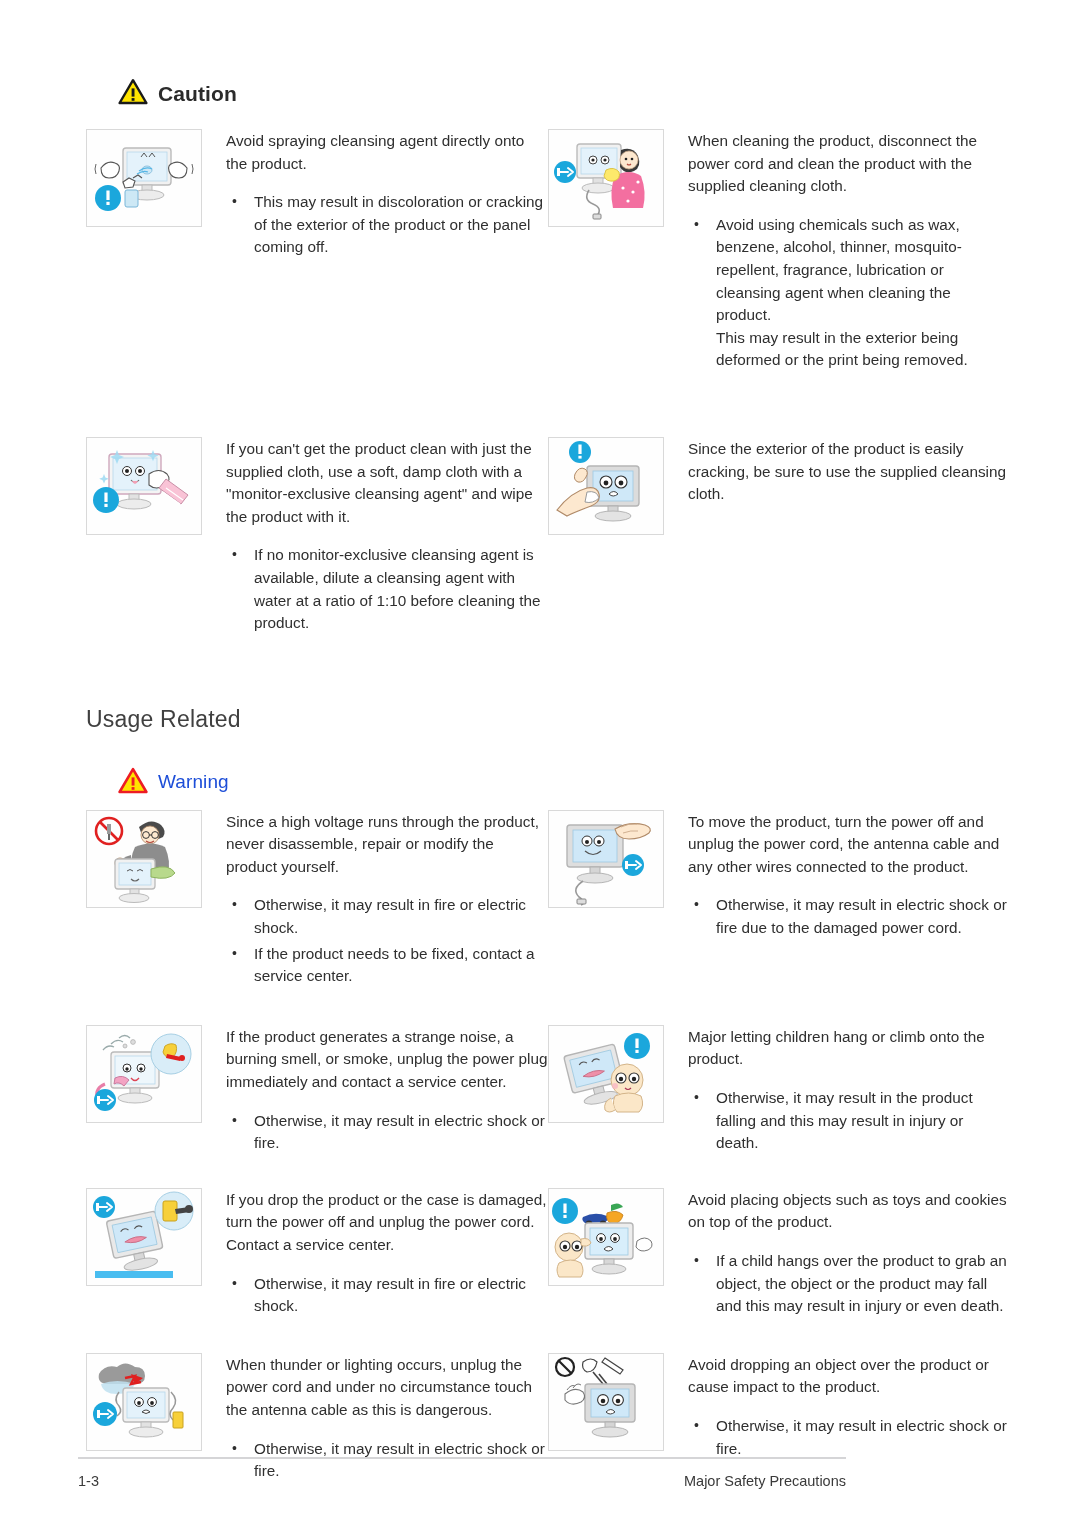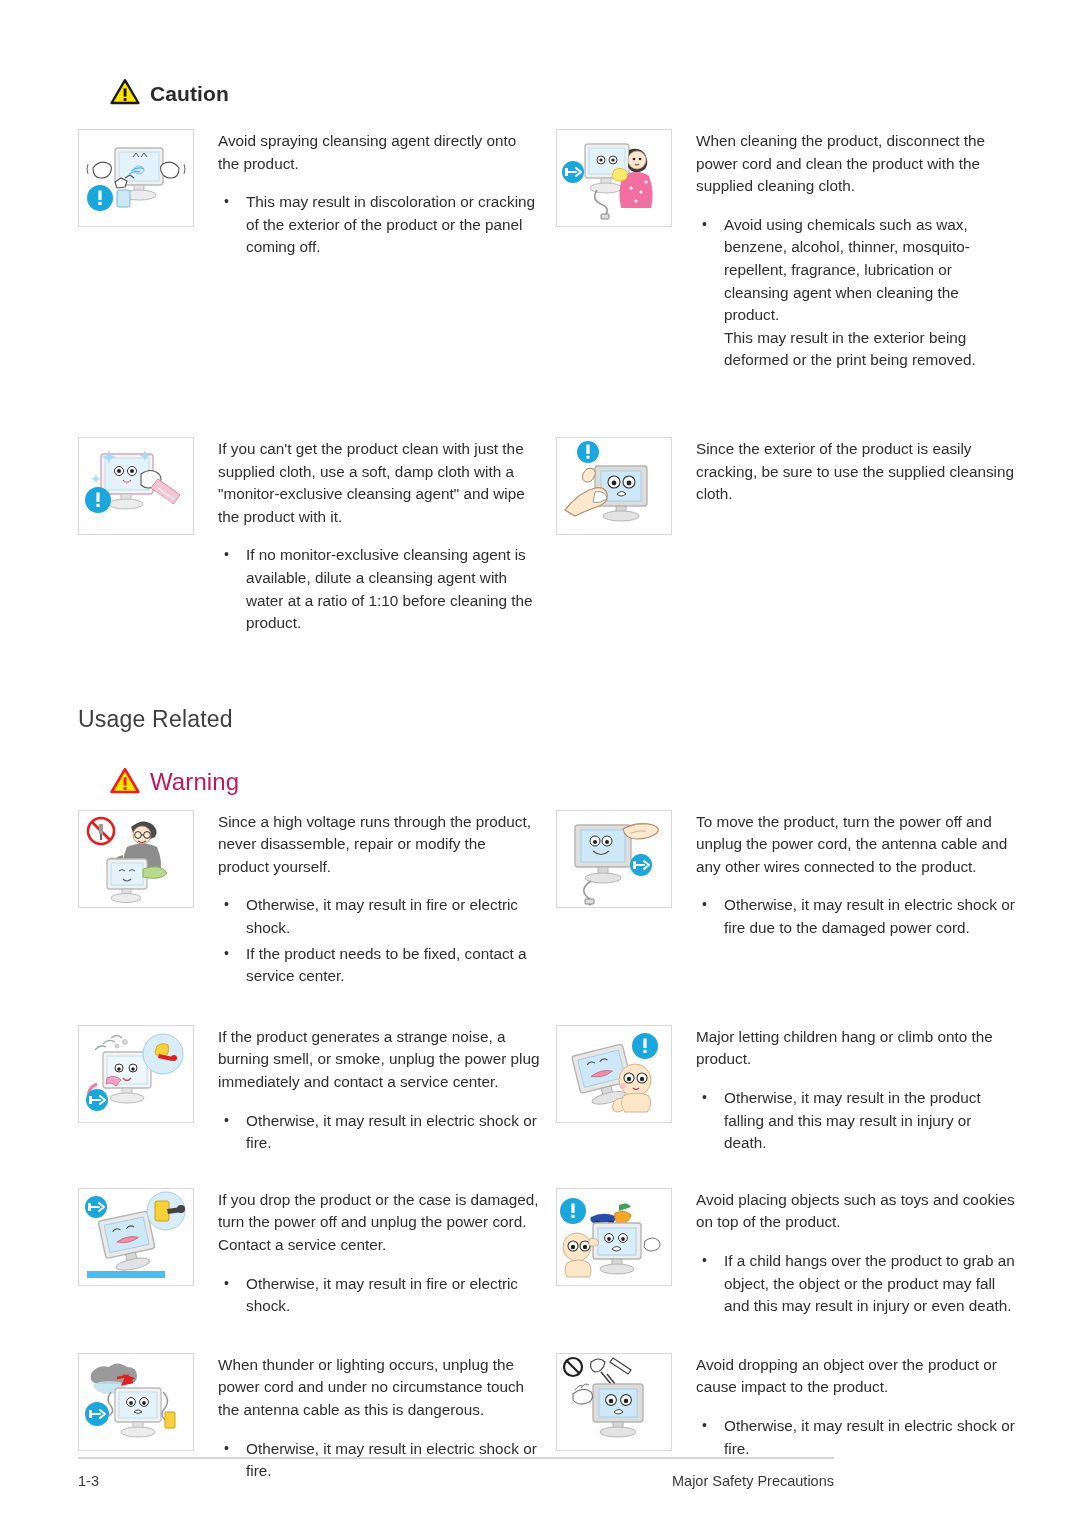"Caution" .page { padding-left: none -> 8px }
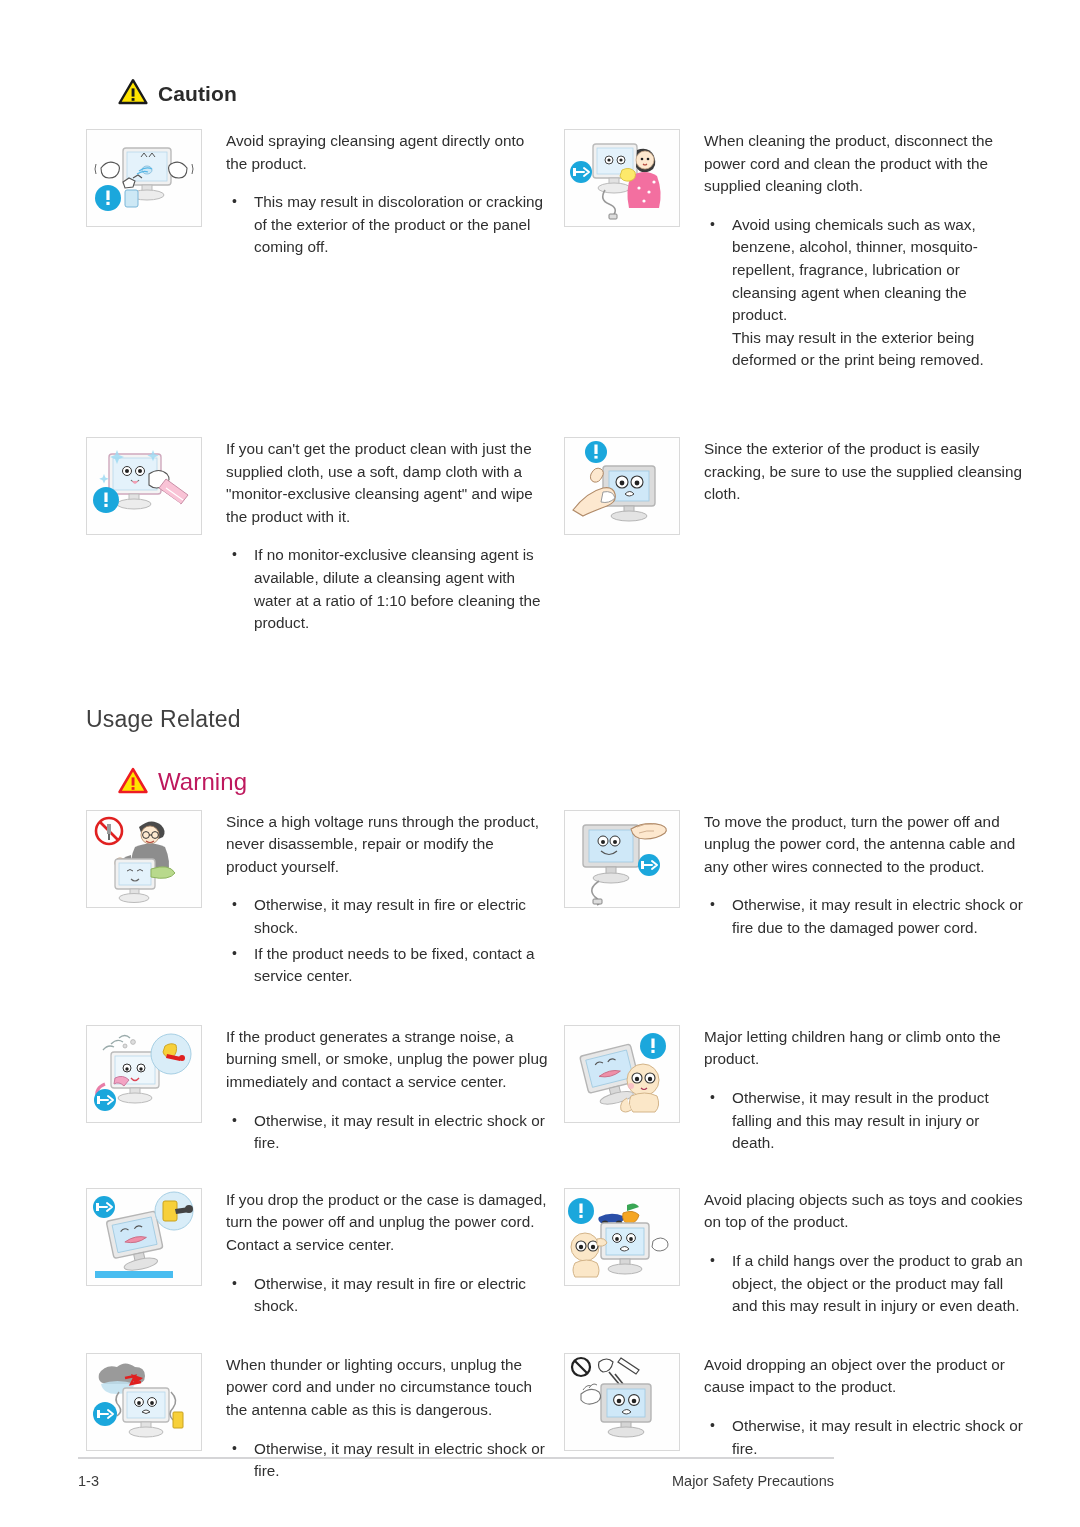"Avoid spraying cleansing agent directly" .grid { column-gap: 16px -> 0px }
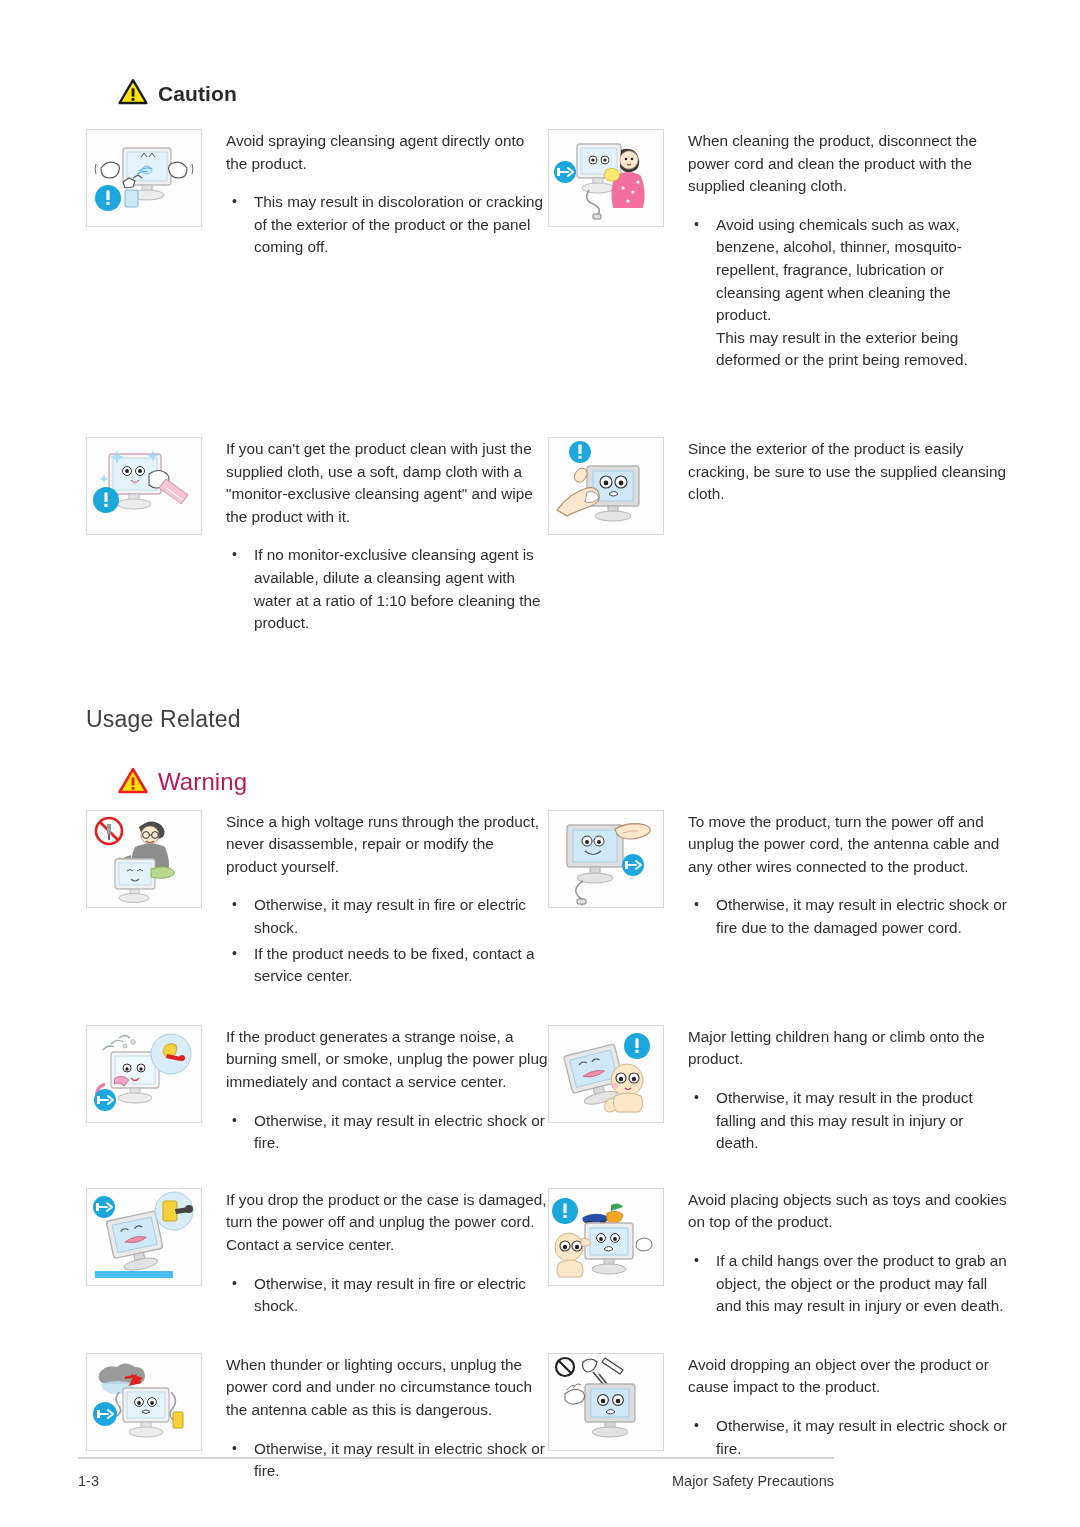"Warning" .alert-head.warning .alert-label { color: #be185d -> #1d4ed8; font-size: 24px -> 19px }
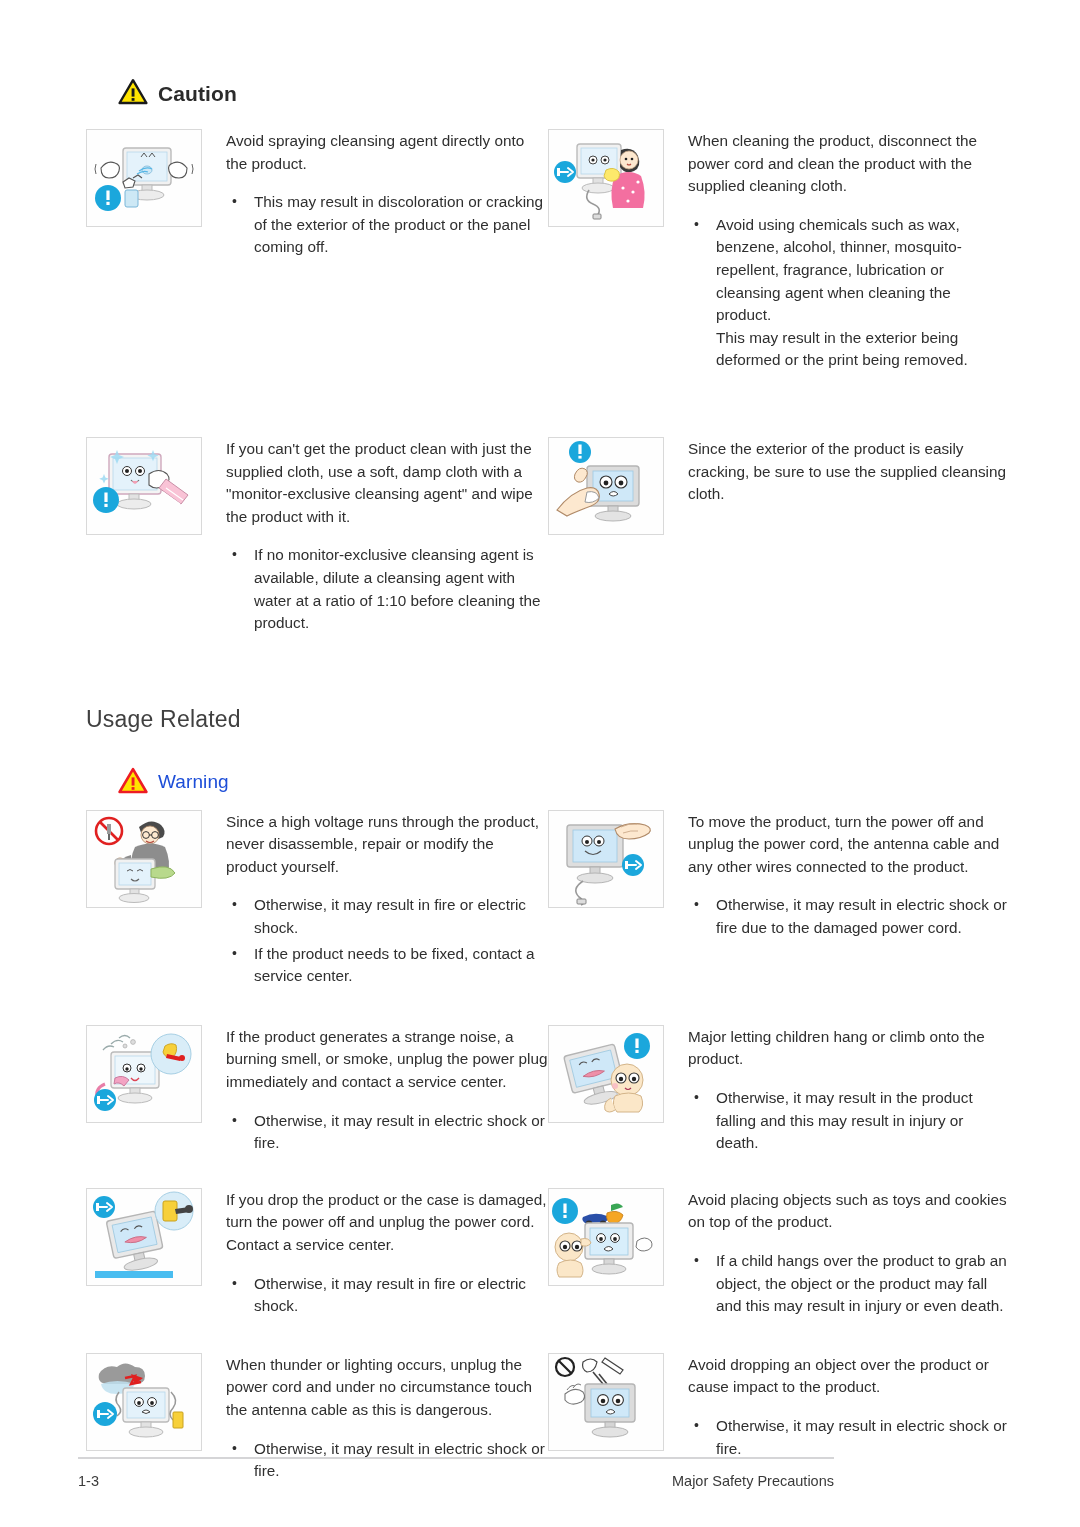"1-3" .footer { right: 78px -> 66px }
